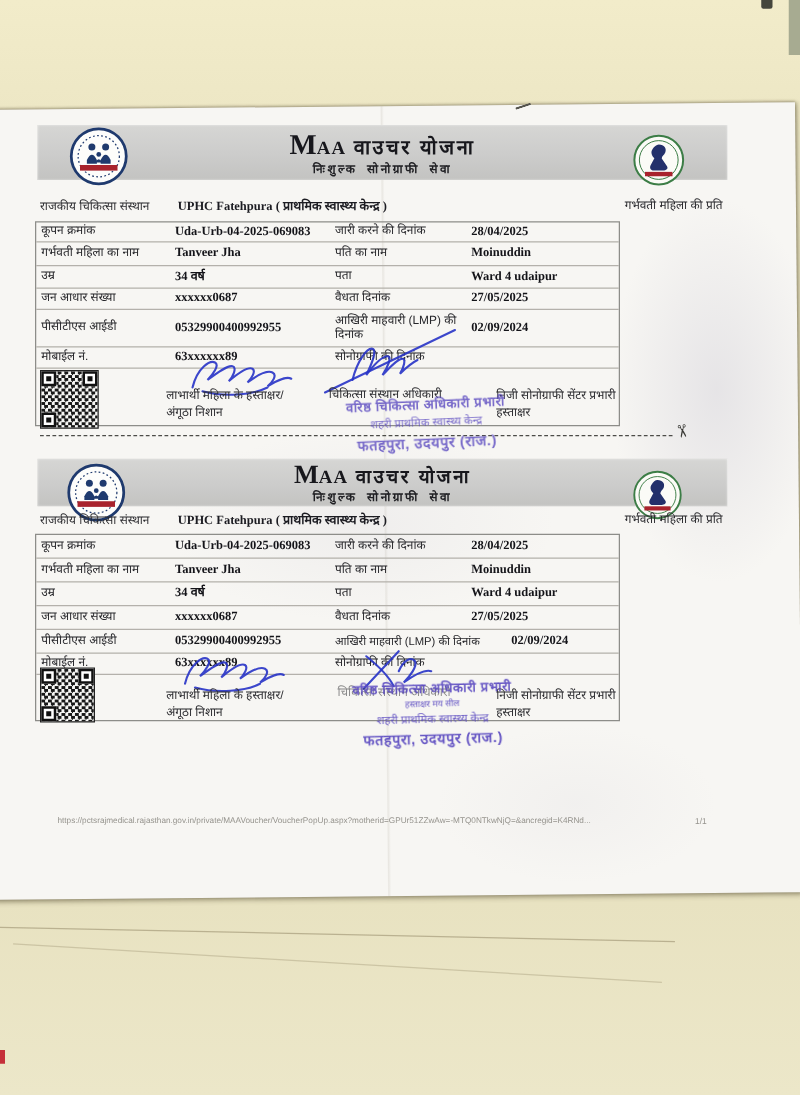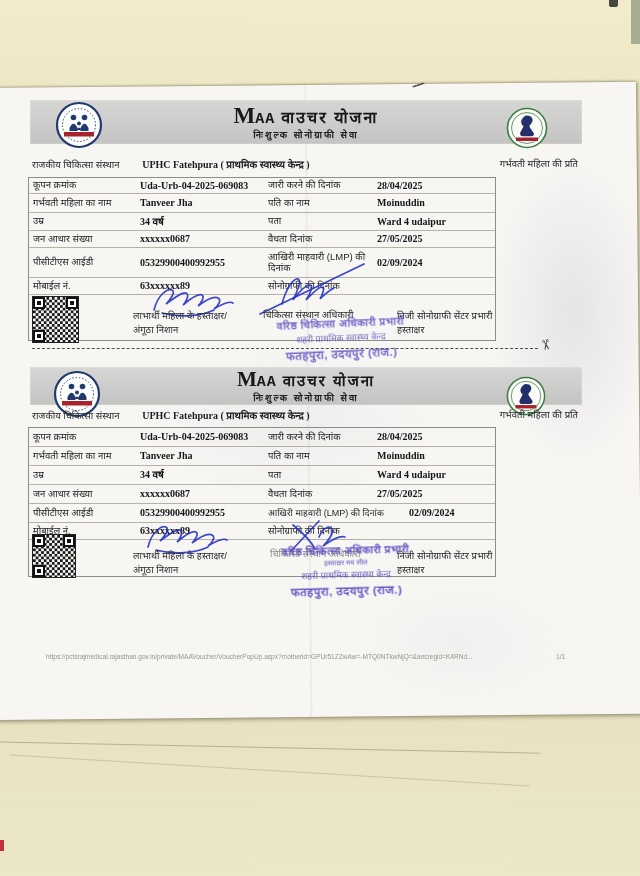"AA" .t-aa { font-family: Liberation Mono, monospace -> Liberation Serif, serif }
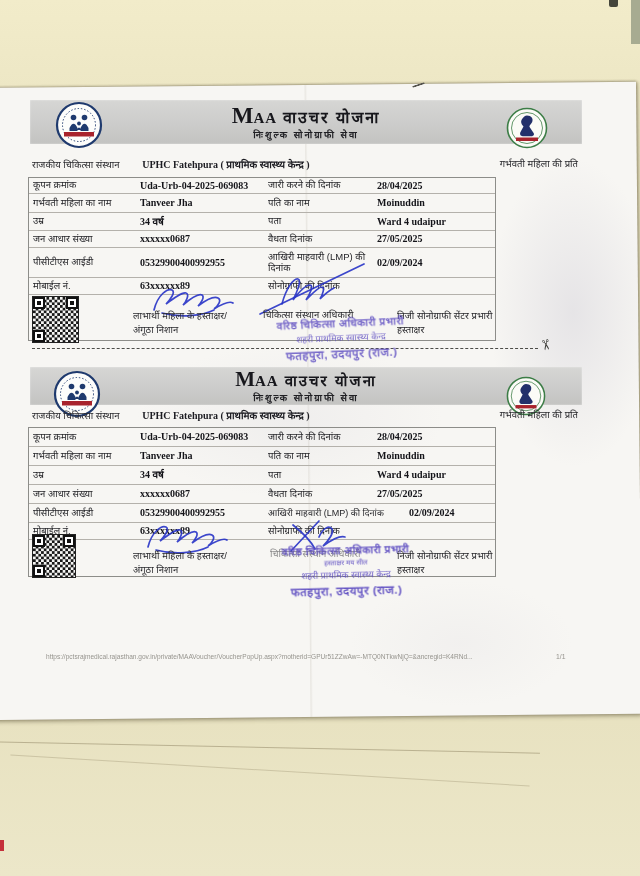"निःशुल्क सोनोग्राफी सेवा" .subtitle { font-family: none -> Liberation Mono, monospace }
